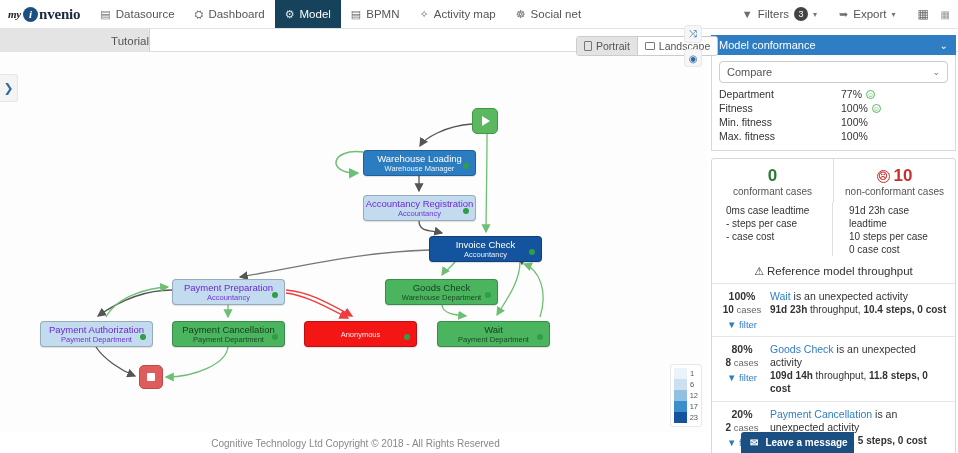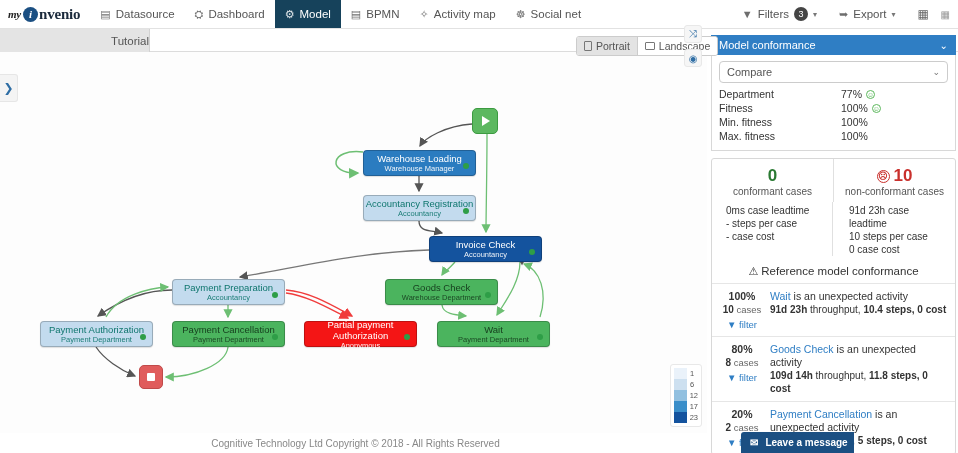"Accountancy Registration" .n-light { color: #0f766e -> #6d28d9 }
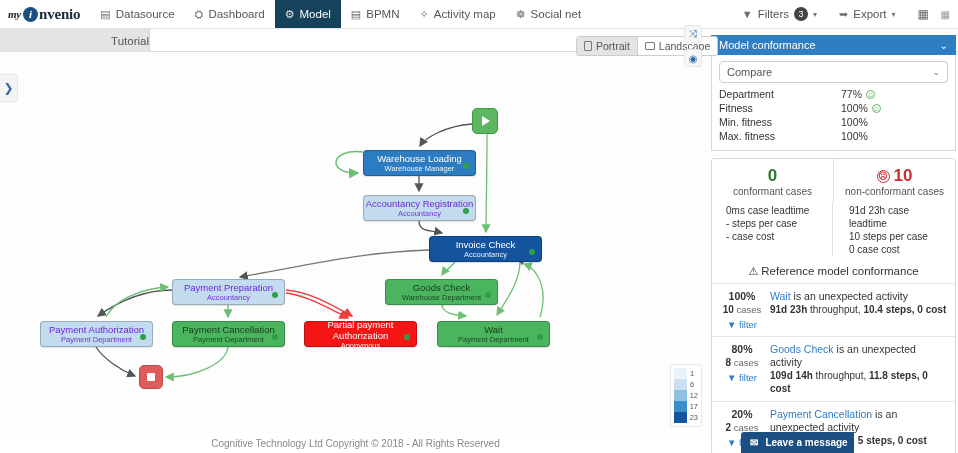"Reference model conformance" span { text: conformance -> throughput }
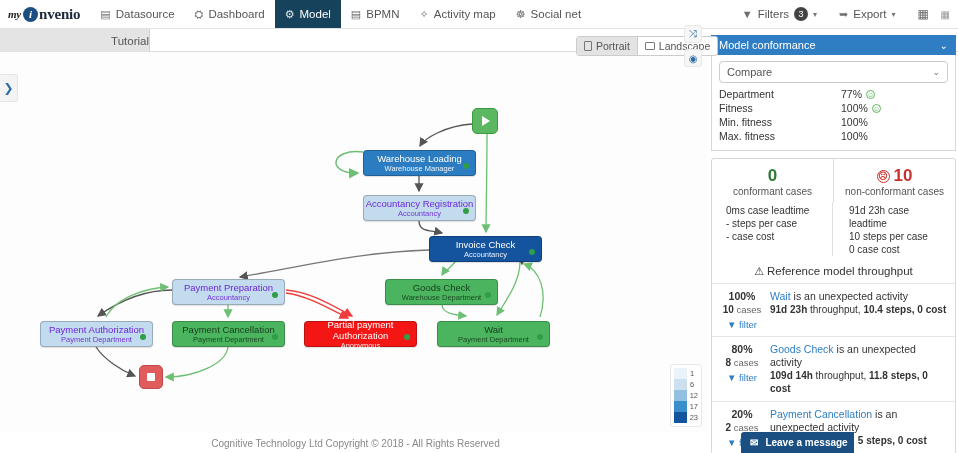"Partial payment Authorization" span.nlabel { html: <span>Partial payment Authorization</span> -> none }
